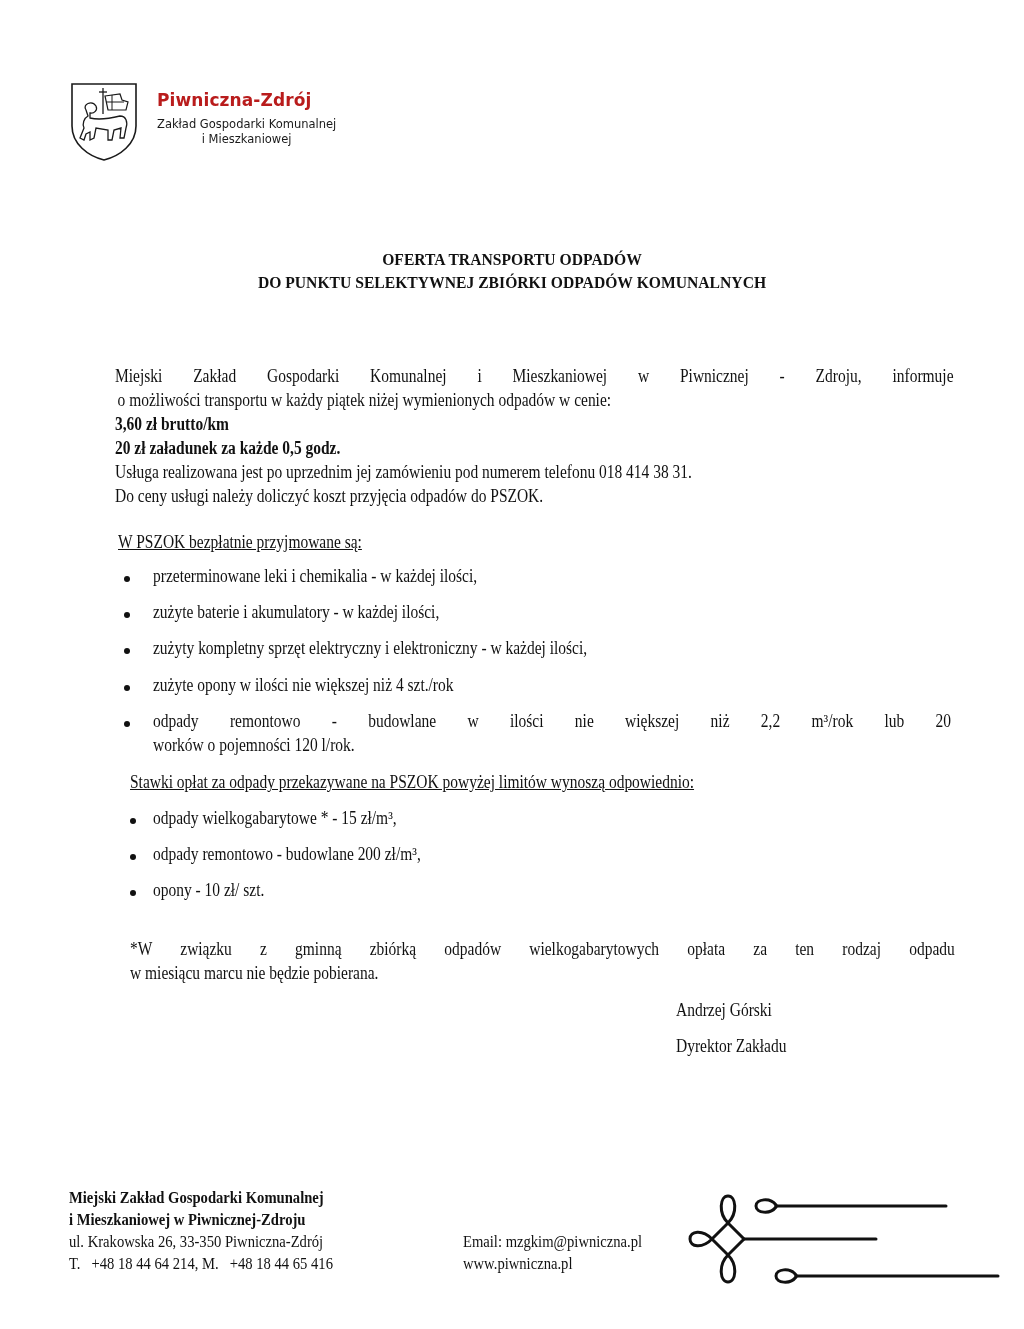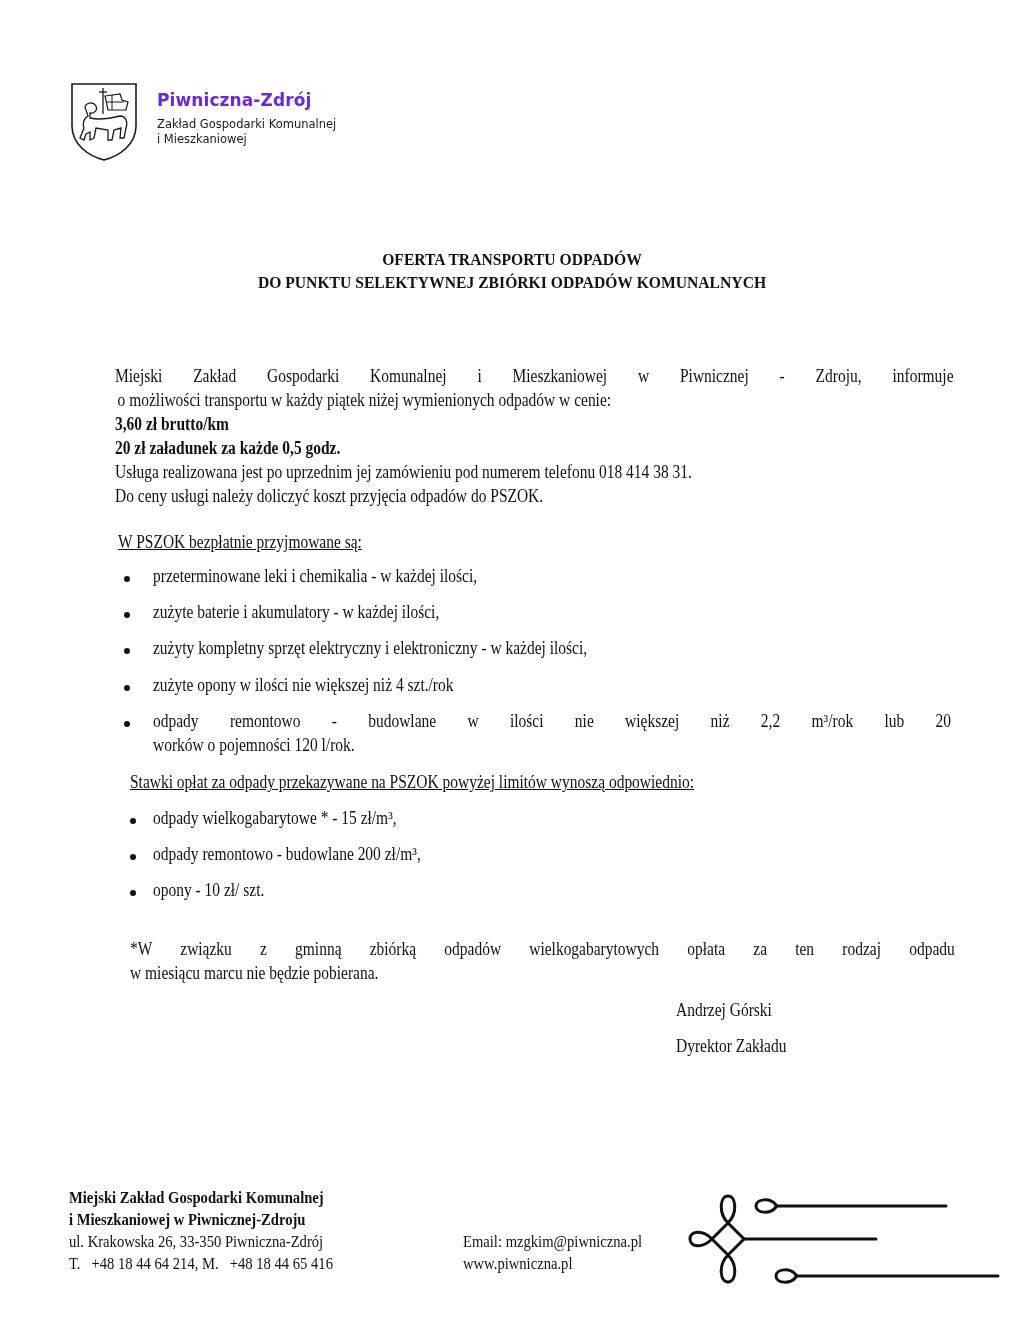"Piwniczna-Zdrój" .logo-title { color: #6d28d9 -> #b91c1c }
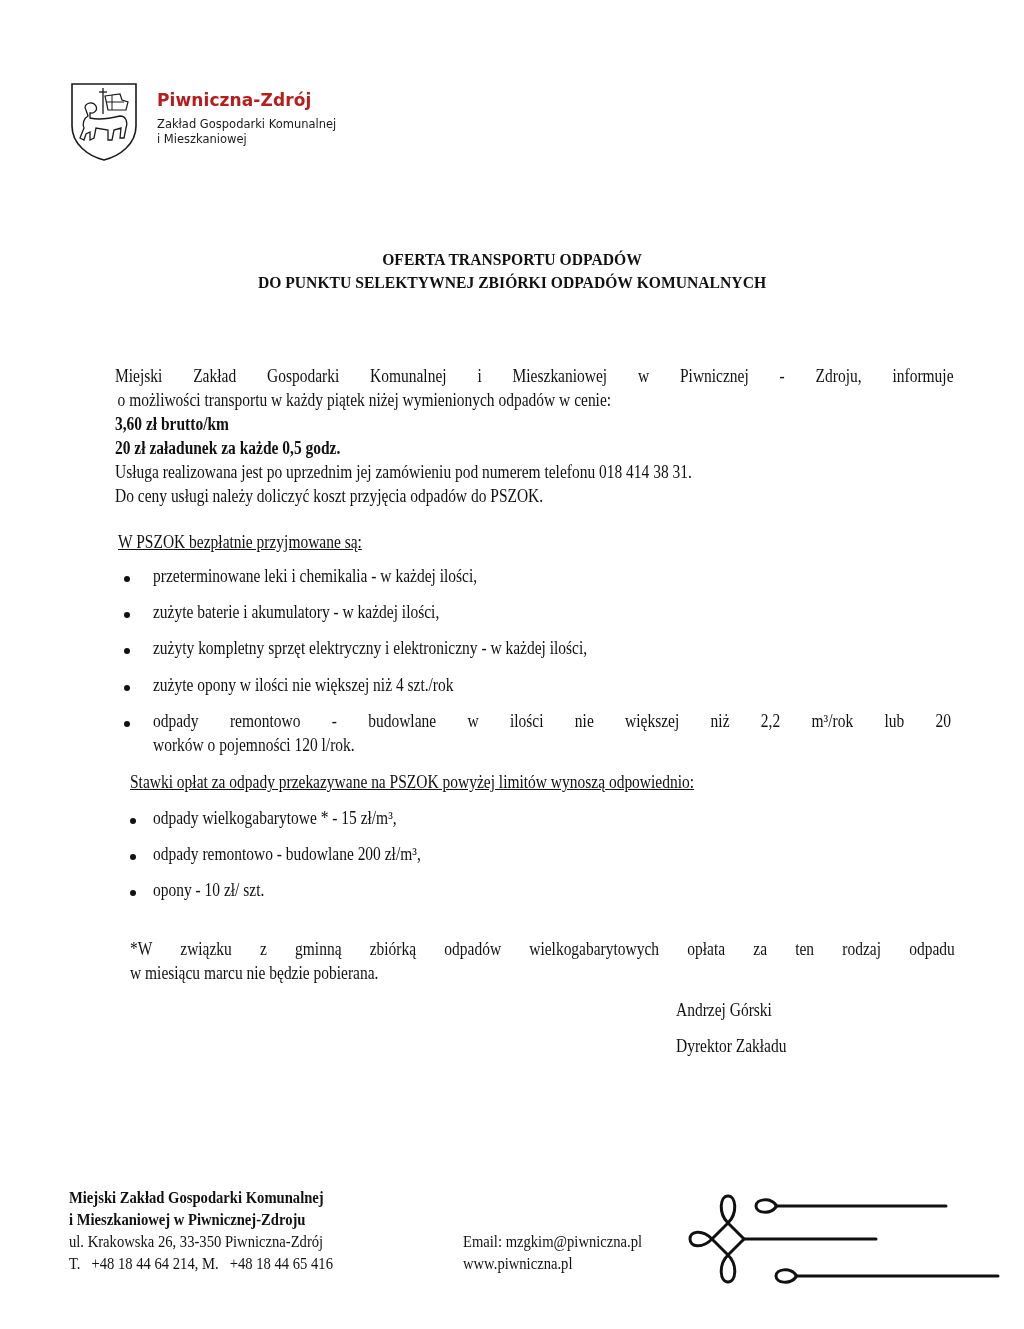"Zakład Gospodarki Komunalnej" .logo-sub { text-align: none -> center }
